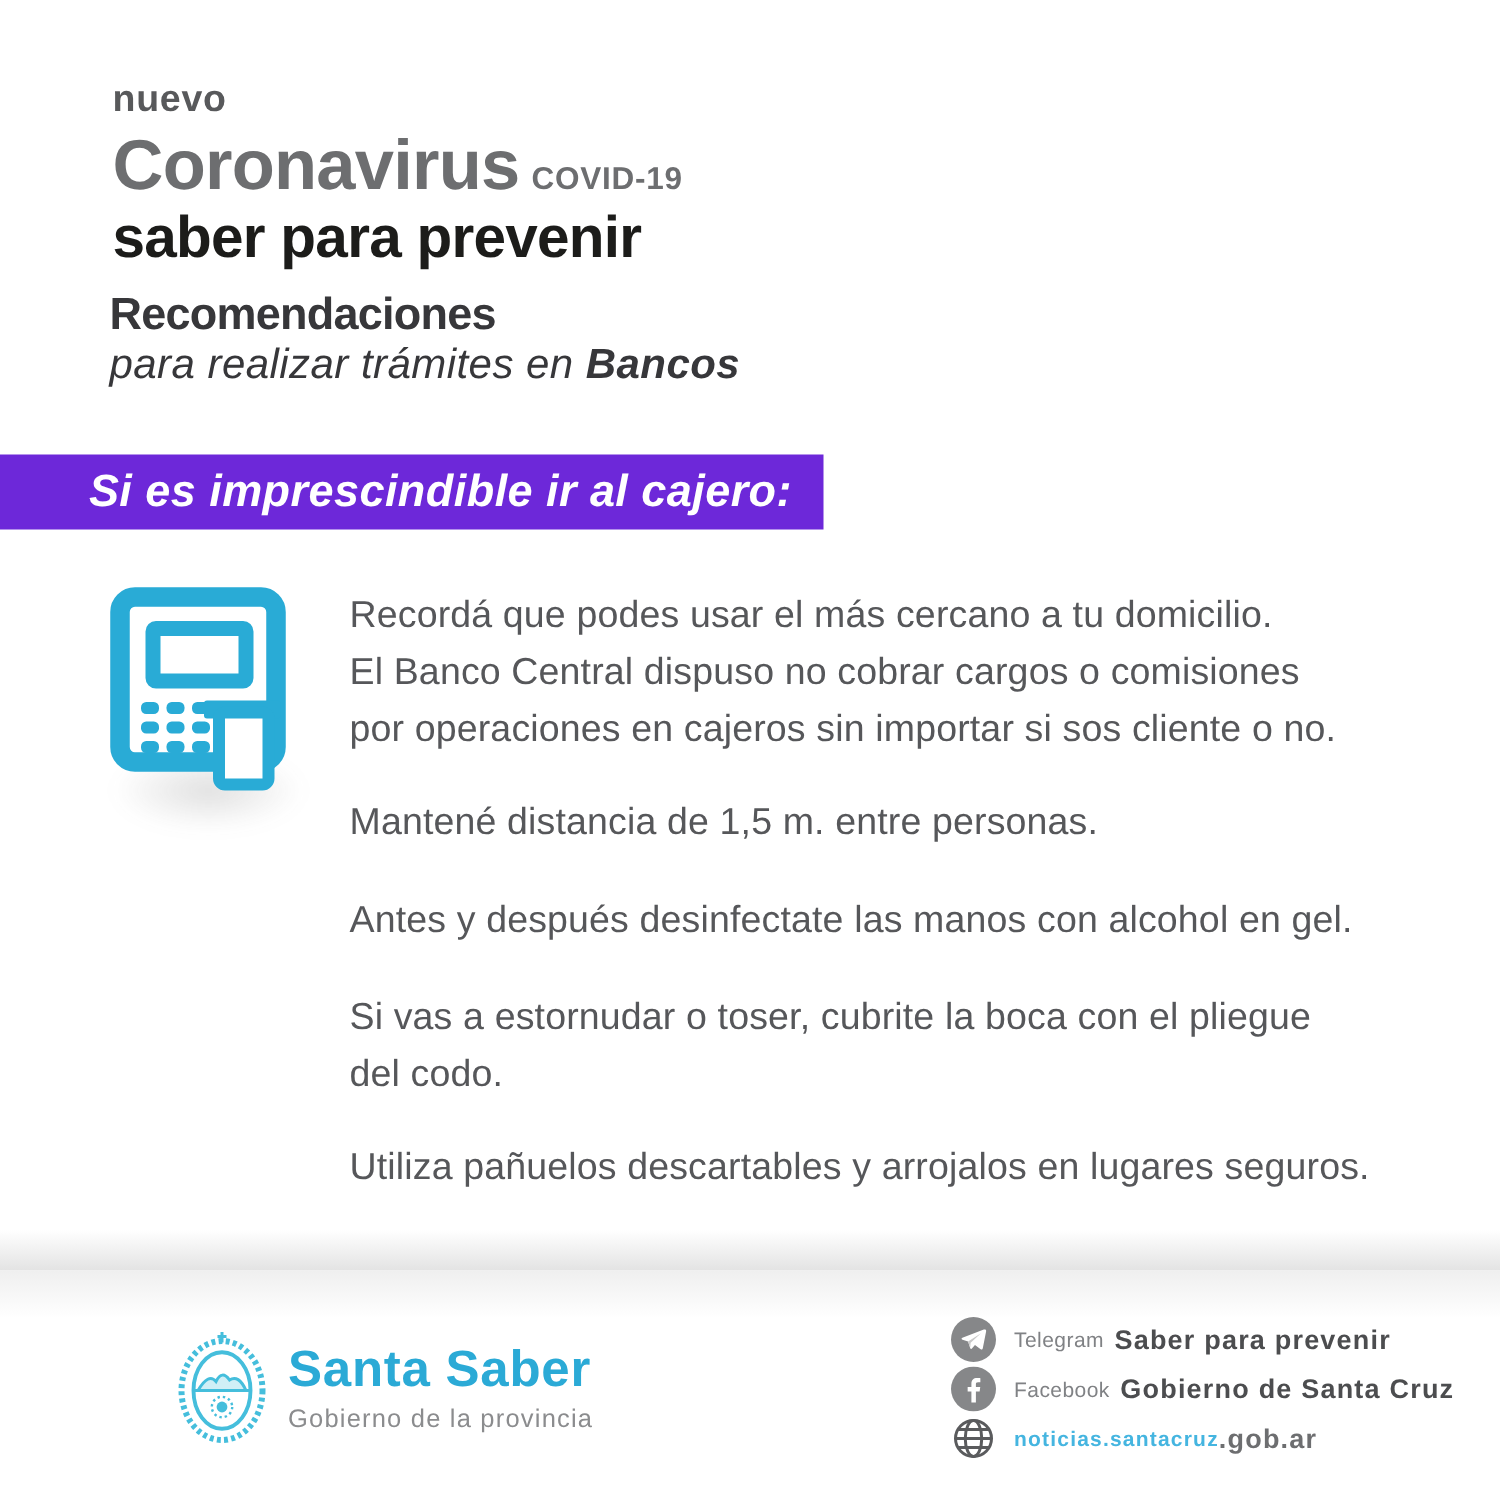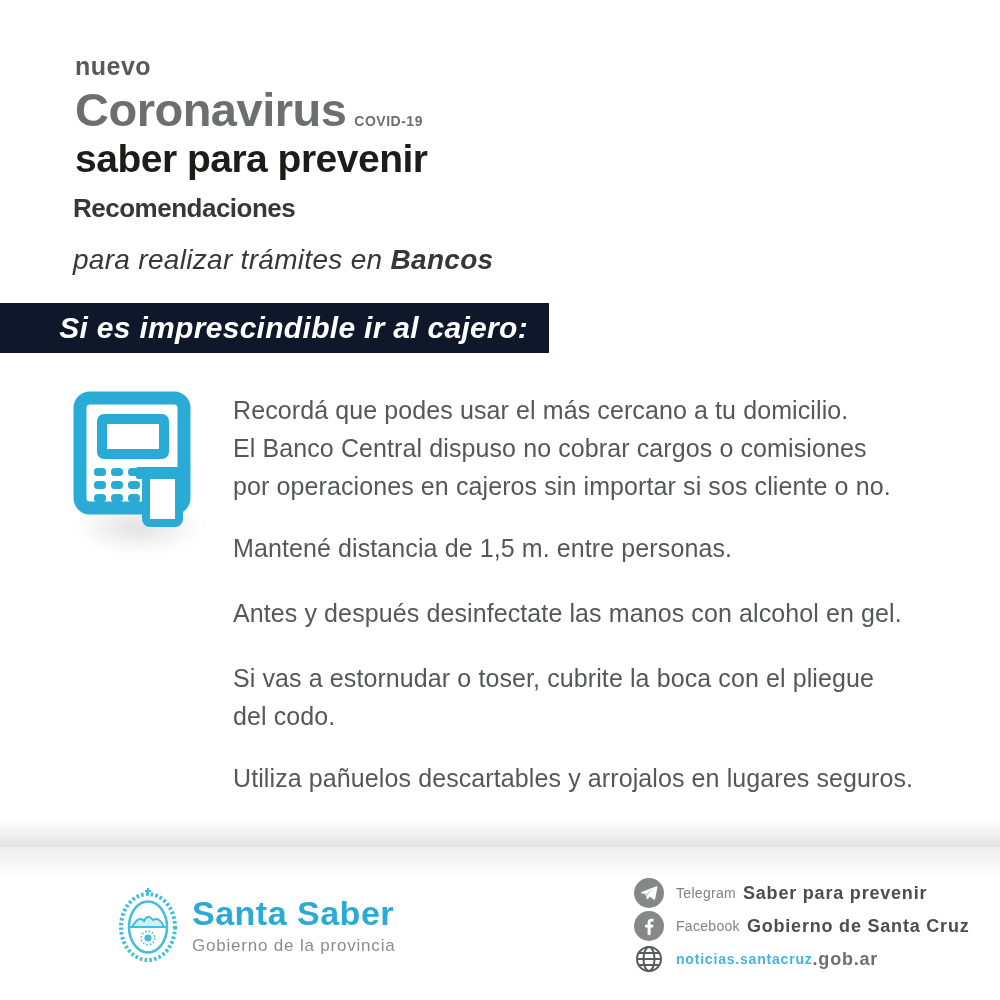"COVID-19" .brand-covid { font-size: 14px -> 21px }
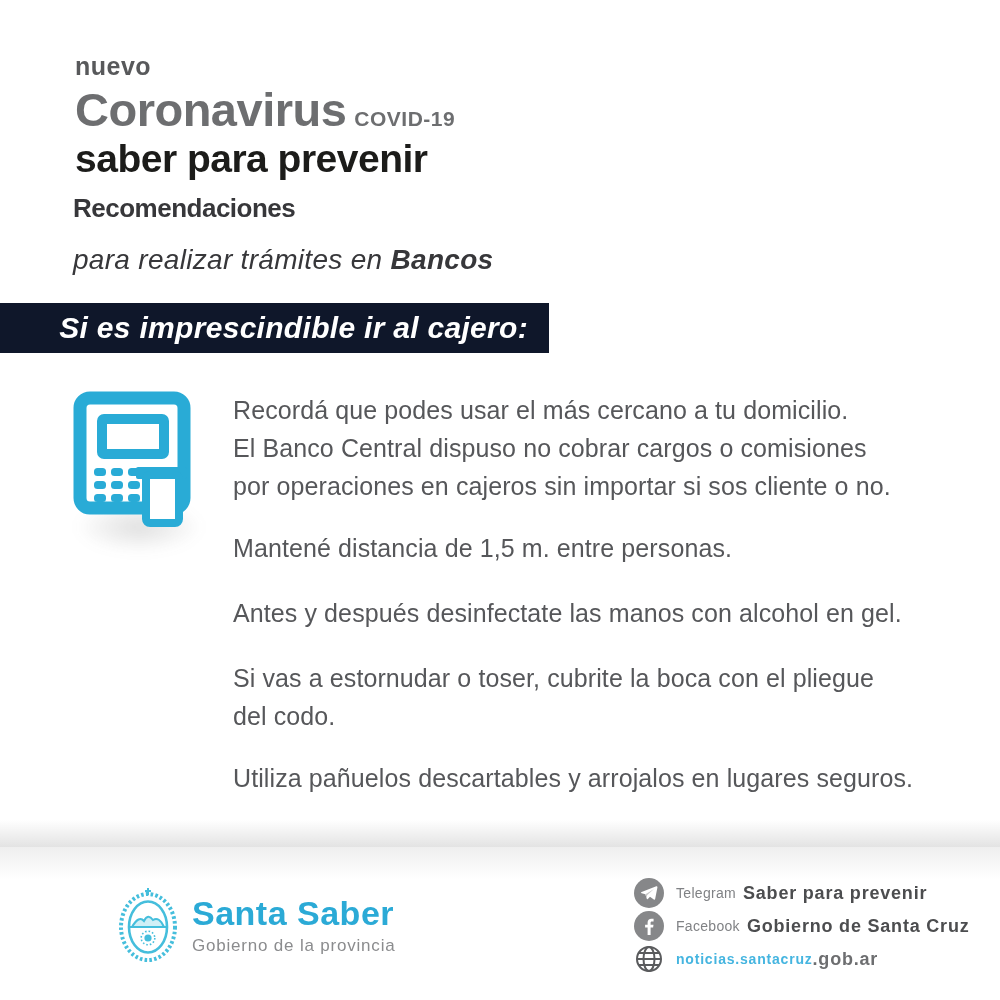"Recomendaciones" .reco-title { font-size: 26px -> 30px }
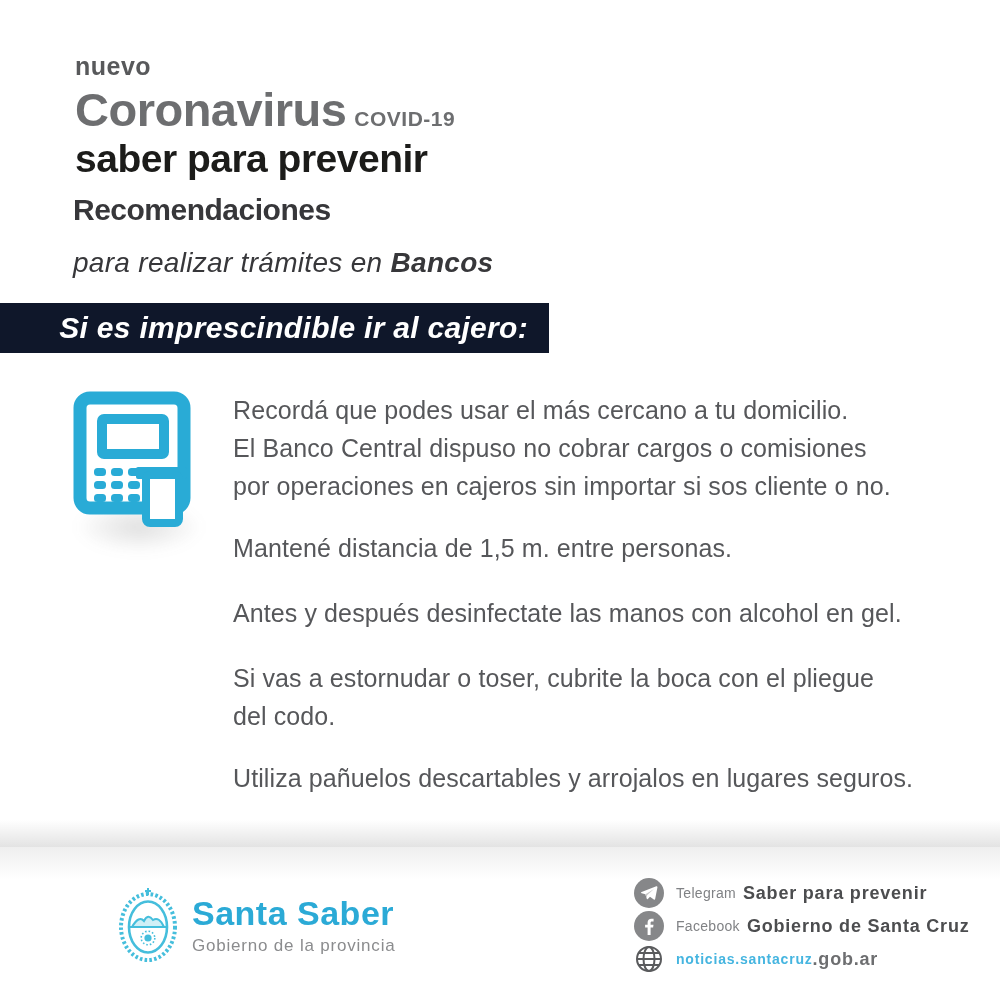"para realizar trámites en Bancos" .reco-sub { margin-top: 20px -> 0 }
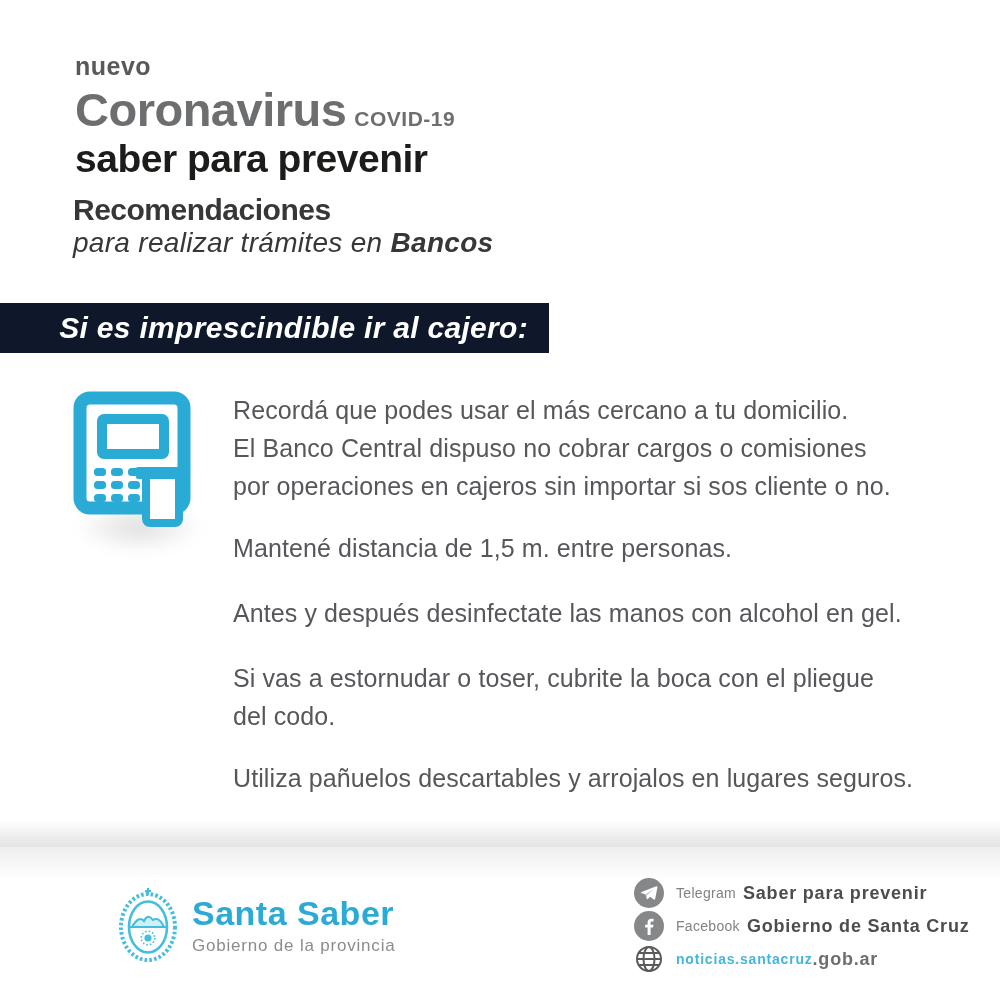"Si es imprescindible ir al" div.banner { background: #0f172a -> #6d28d9 }
